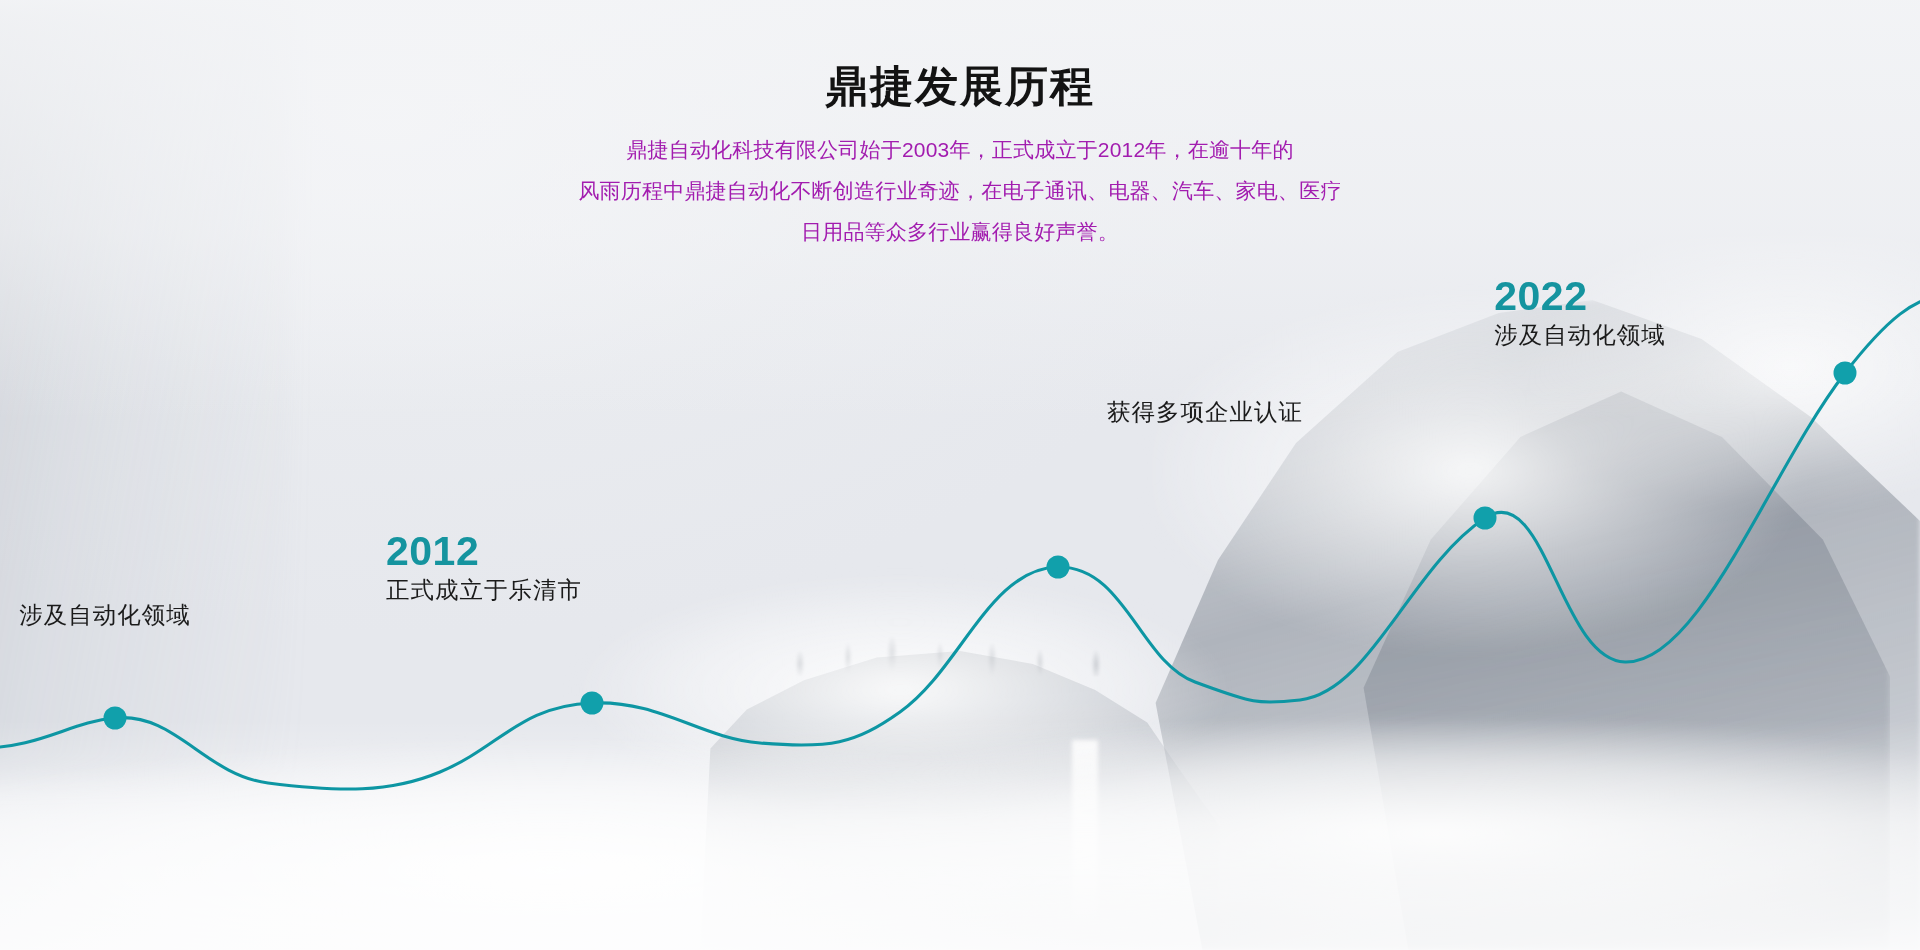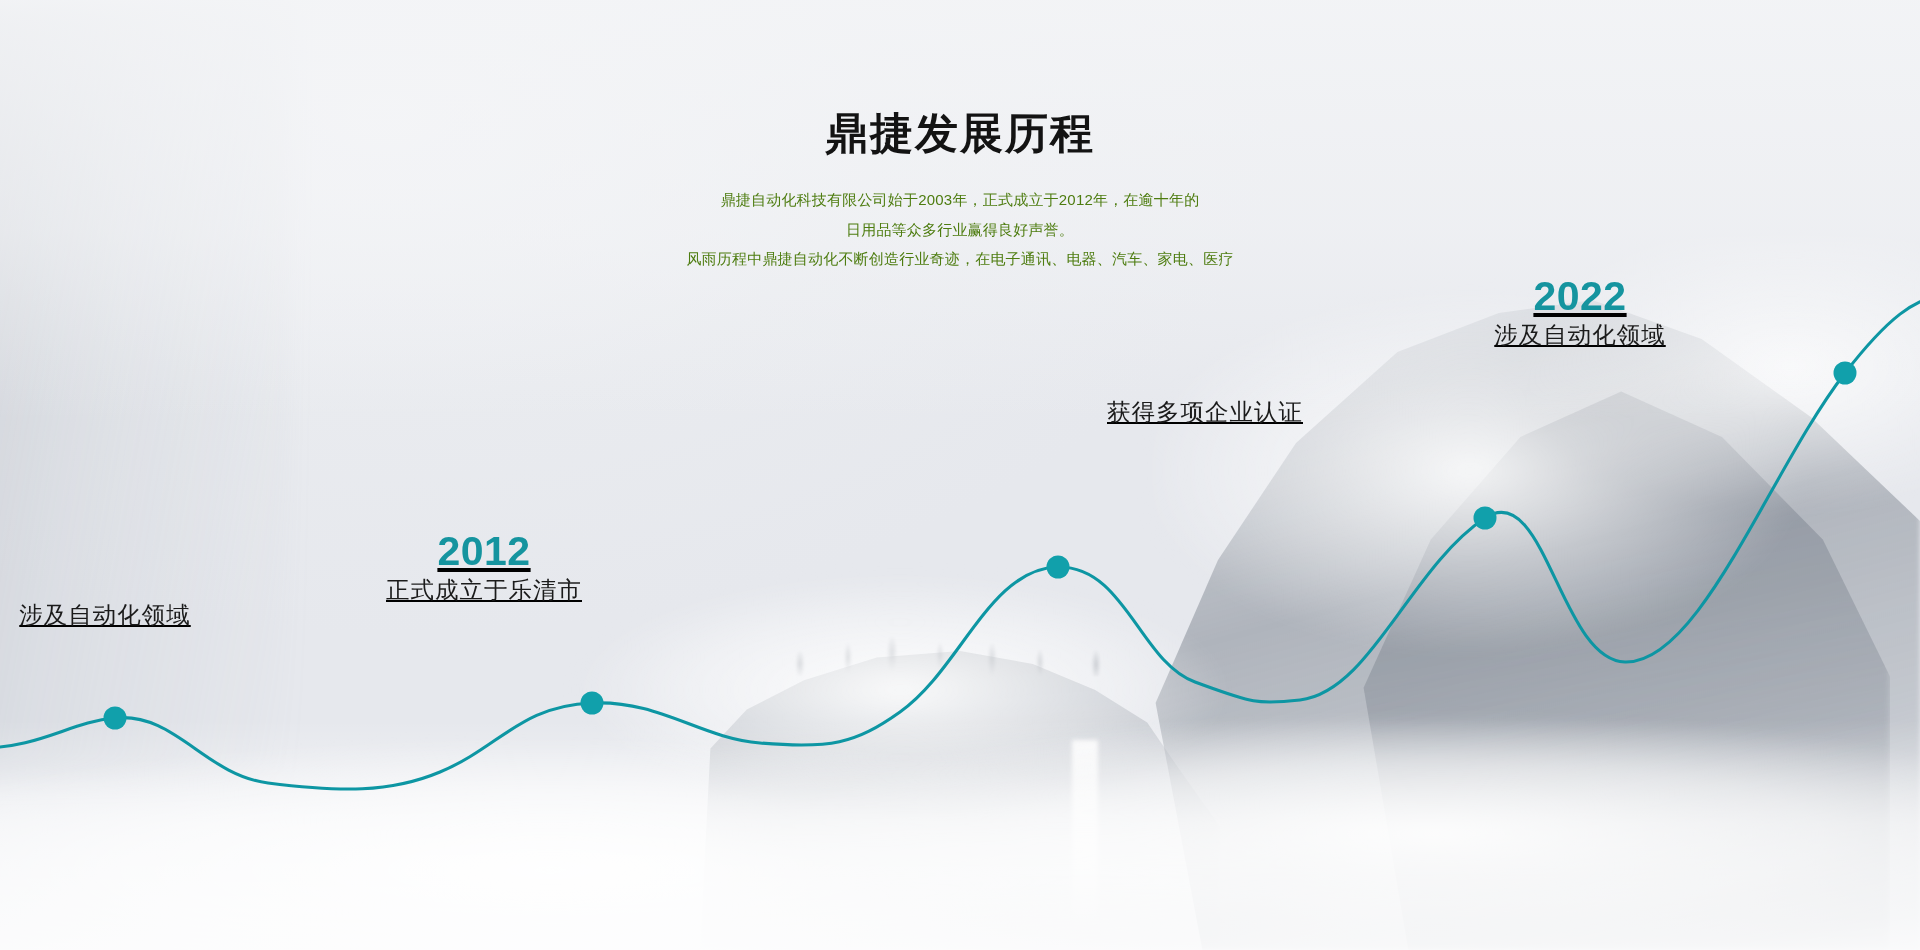"鼎捷发展历程" .page-title { padding-top: 110px -> 63px }
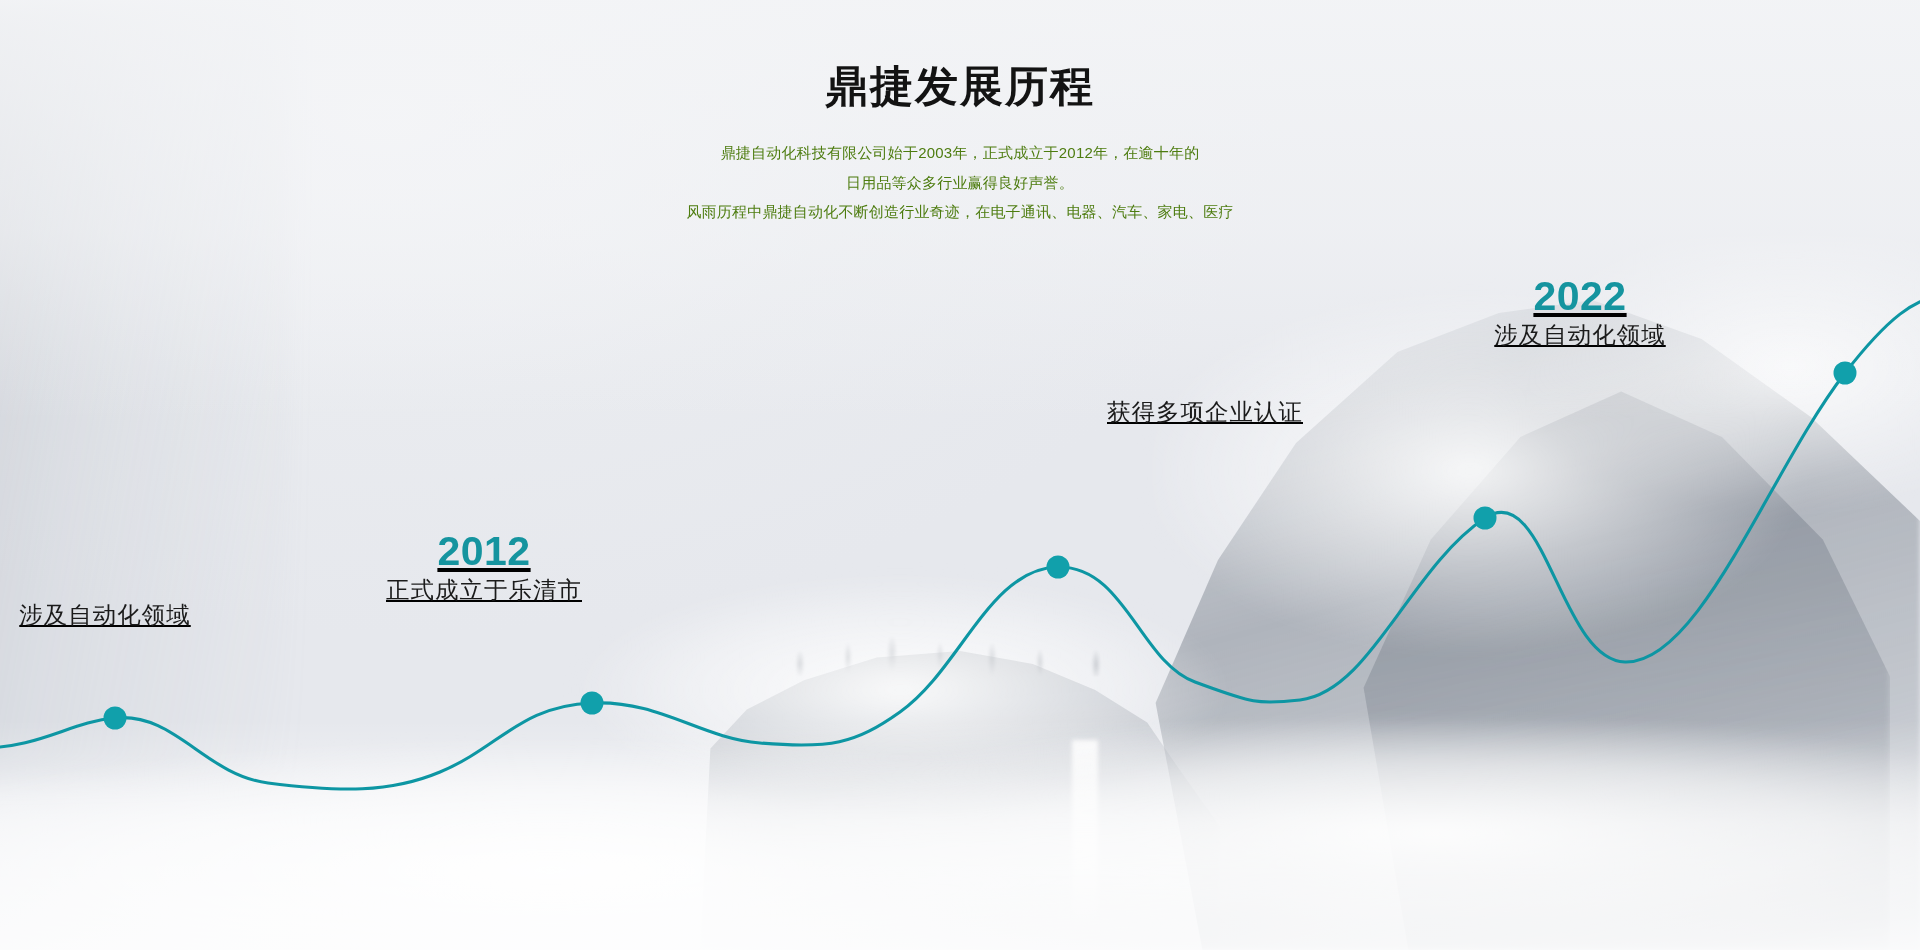"鼎捷自动化科技有限公司始于2003年，正式成立于2012年，在逾十年的" .page-desc { color: #4d7c0f -> #a21caf; font-size: 15px -> 21px; margin: 8px auto -> 0 auto }
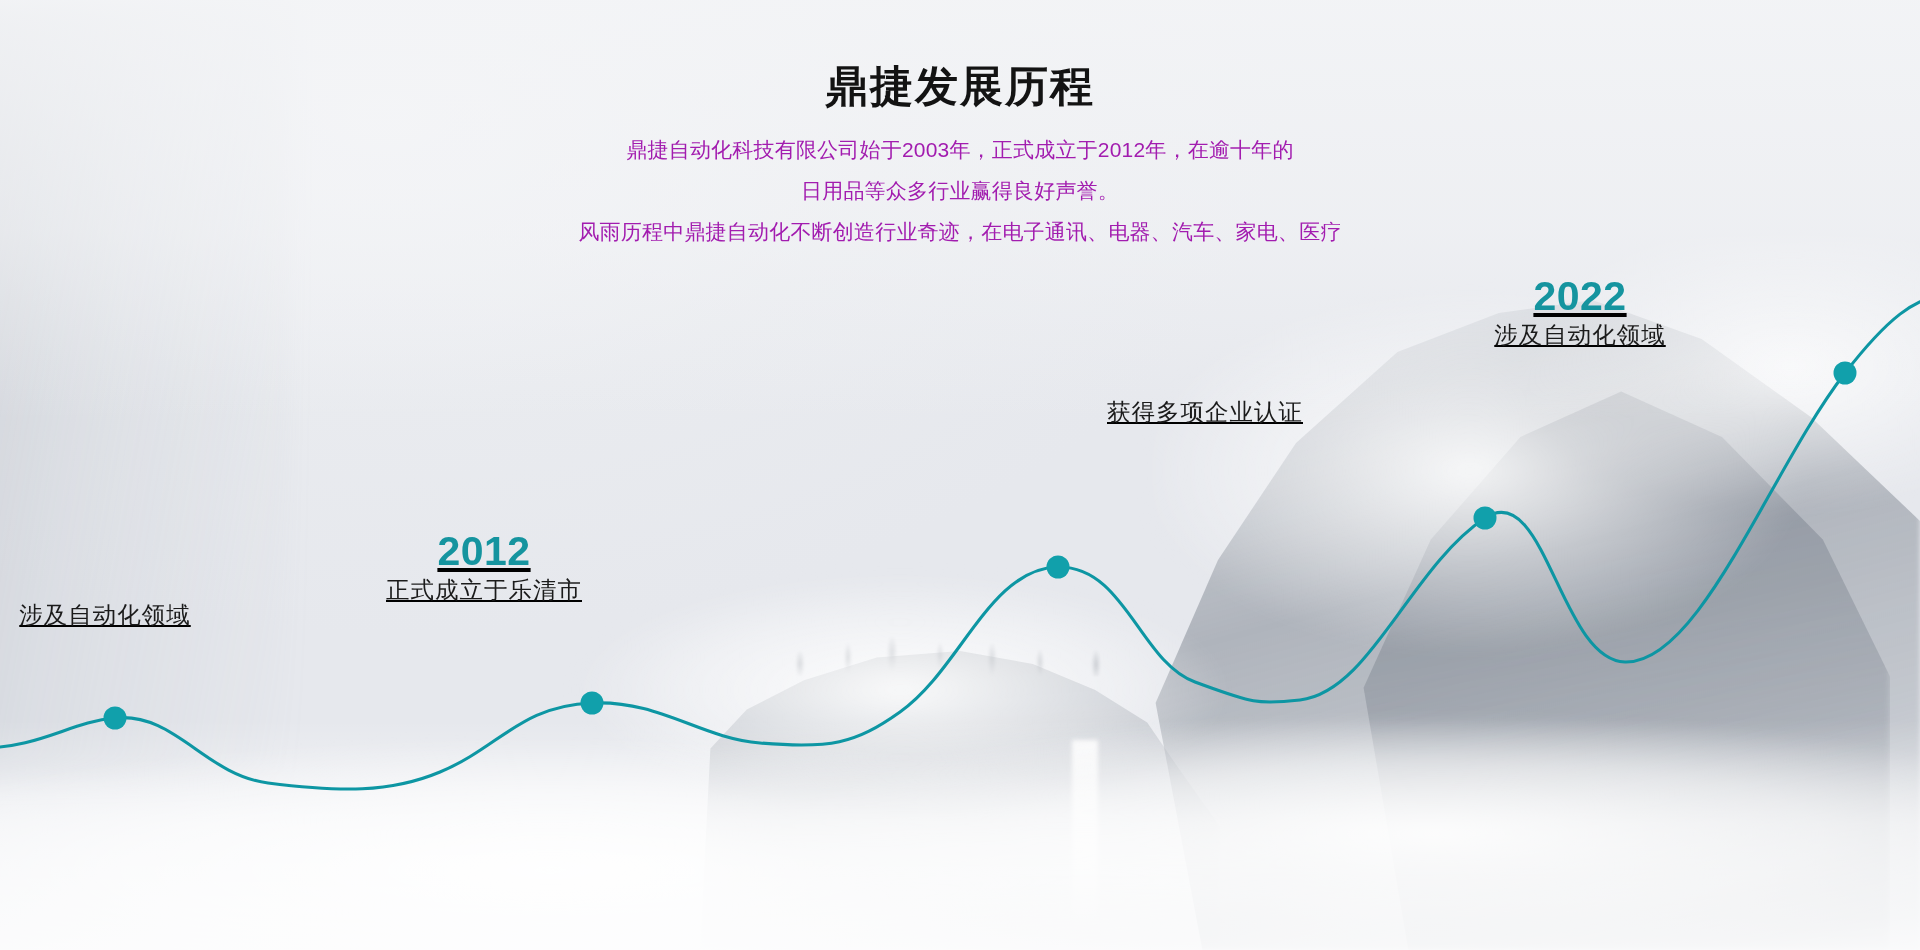"日用品等众多行业赢得良好声誉。" div { order: before "风雨历程中鼎捷自动化不断创造行业奇迹，在电子通讯、电器、汽车、家电、医疗" -> after "风雨历程中鼎捷自动化不断创造行业奇迹，在电子通讯、电器、汽车、家电、医疗" }
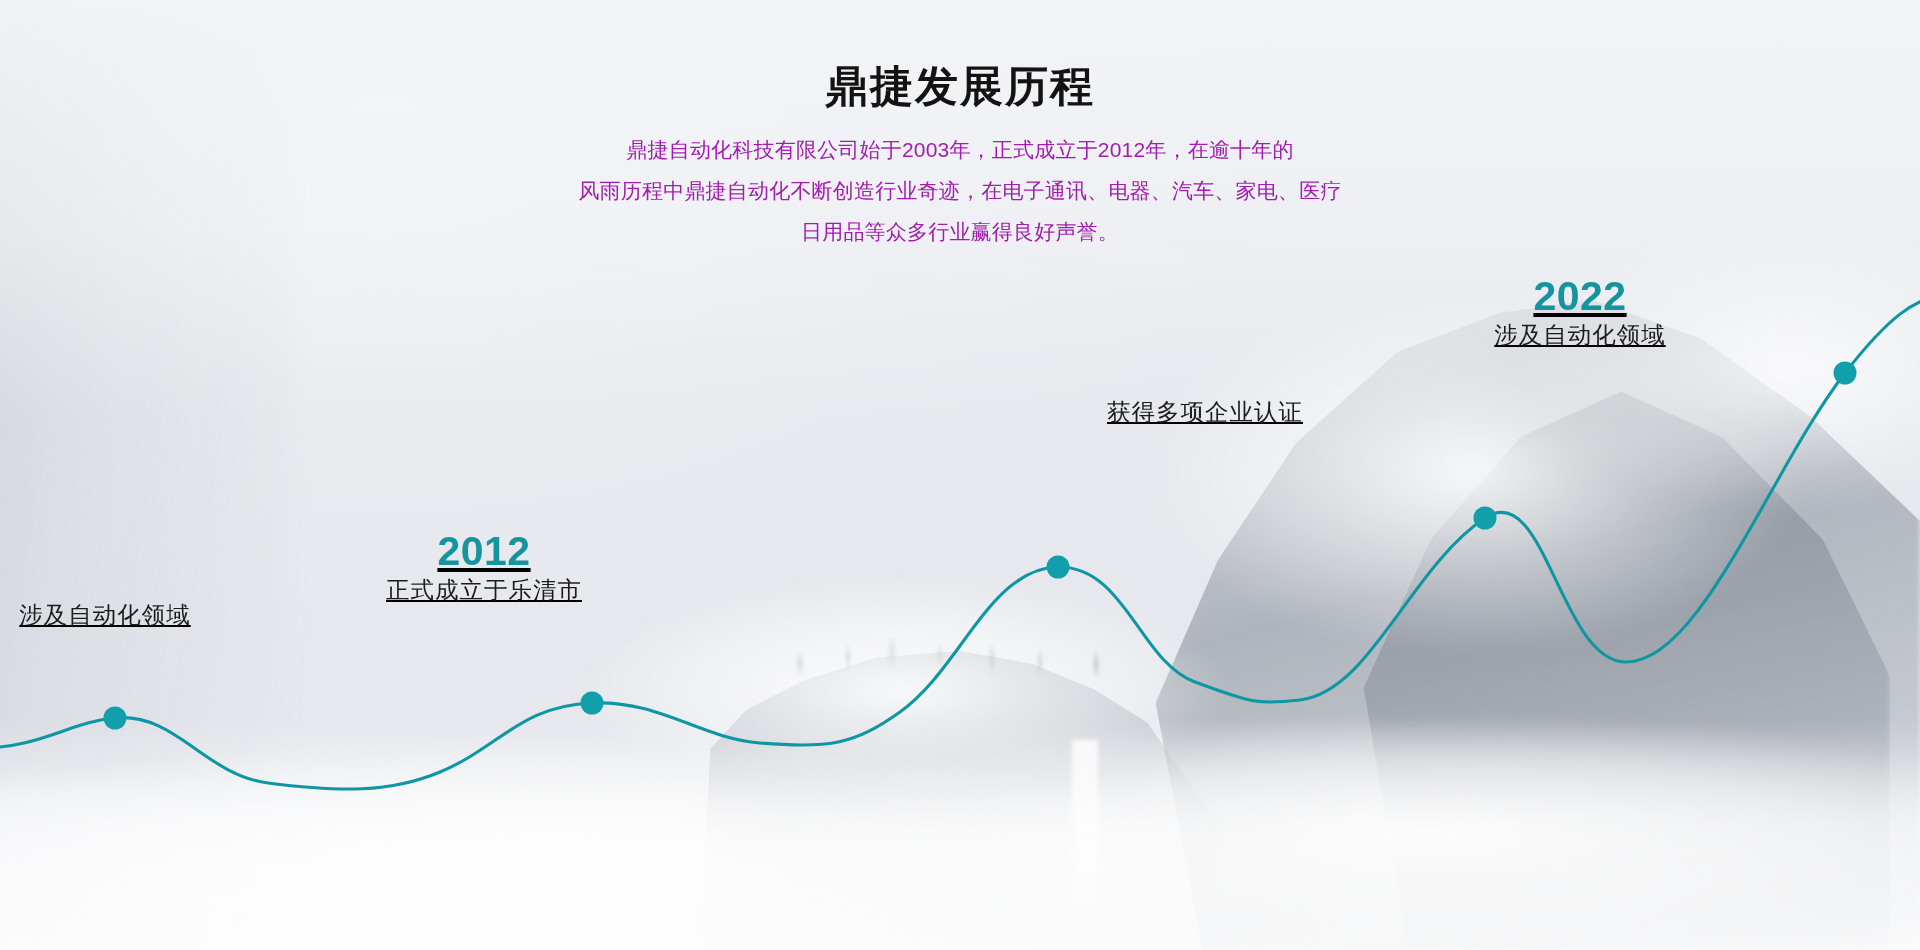"2022" .milestone { text-align: center -> left; text-decoration: underline -> none }
